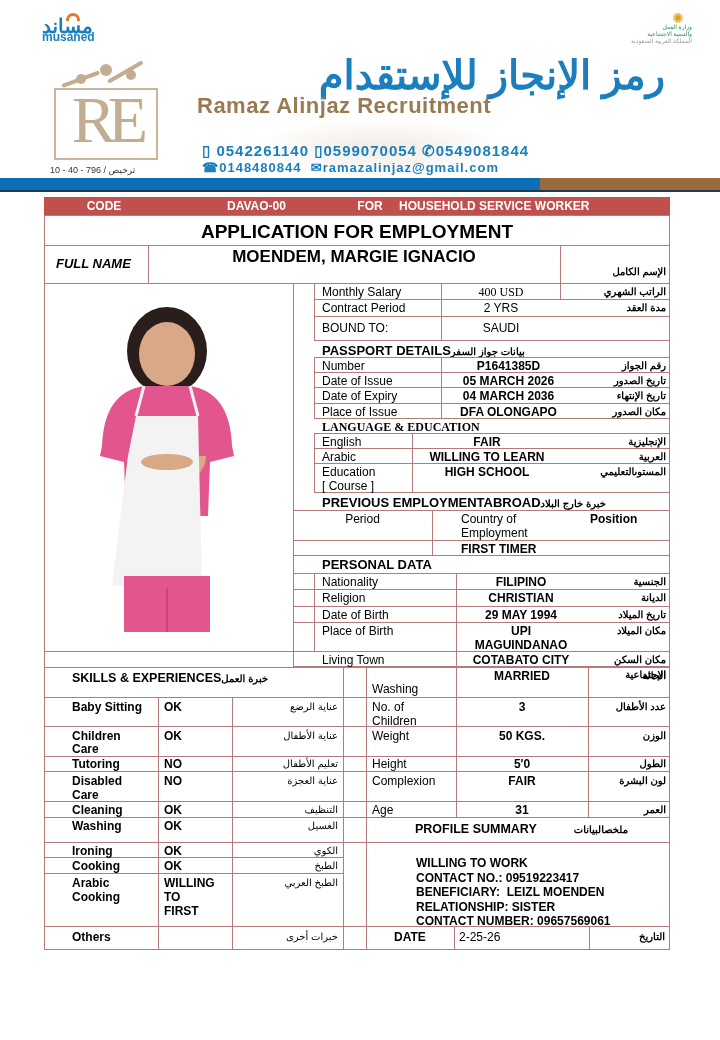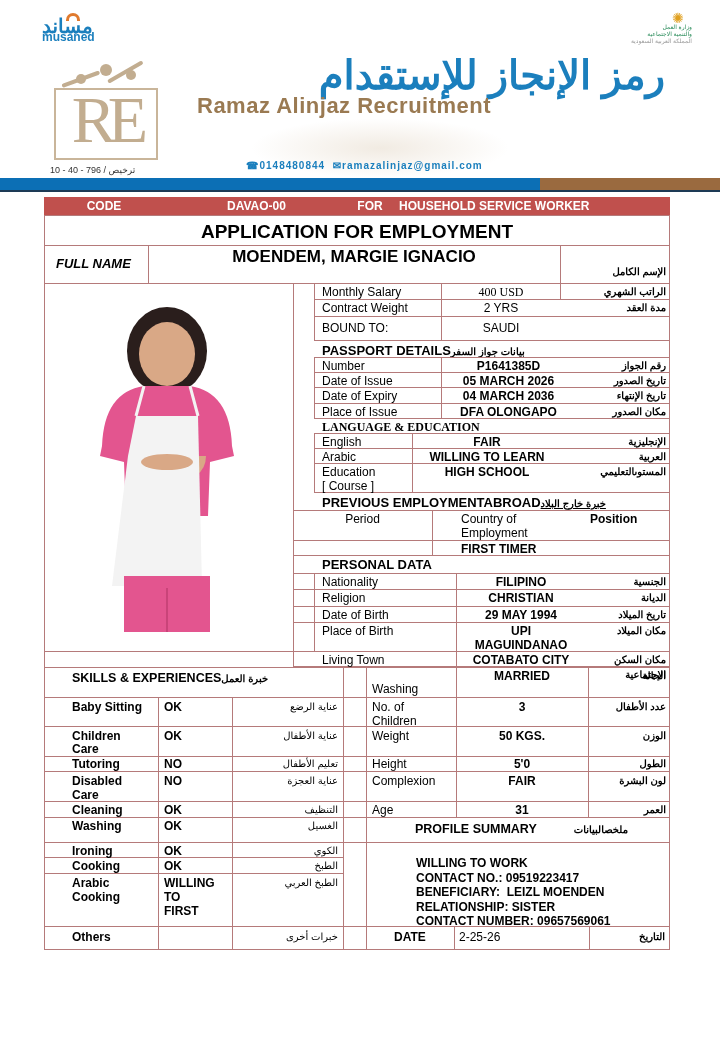"▯ 0542261140 ▯0599070054 ✆0549081844" div.contacts1 { html: none -> <div> <span>▯</span> <span>0542261140</span> <span>▯</span><span>0599070054</span> <span>✆</span><span>0549081844</span> </div> }
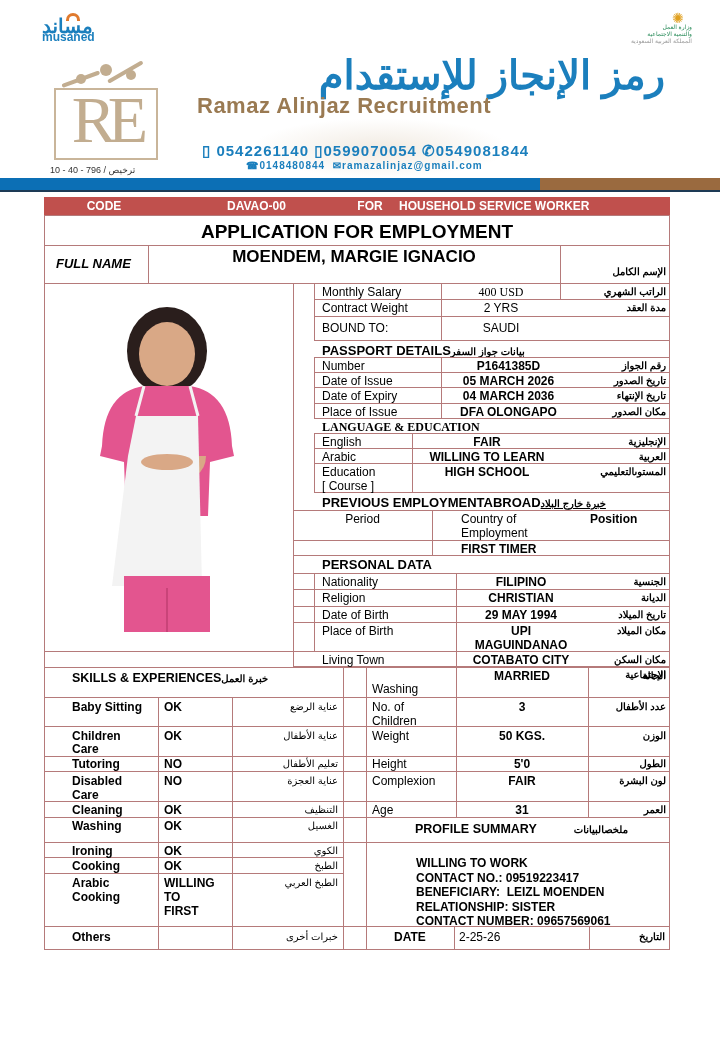"☎0148480844 ✉ramazalinjaz@gmail.com" .contacts2 { font-size: 10px -> 13px; margin-left: 44px -> none }
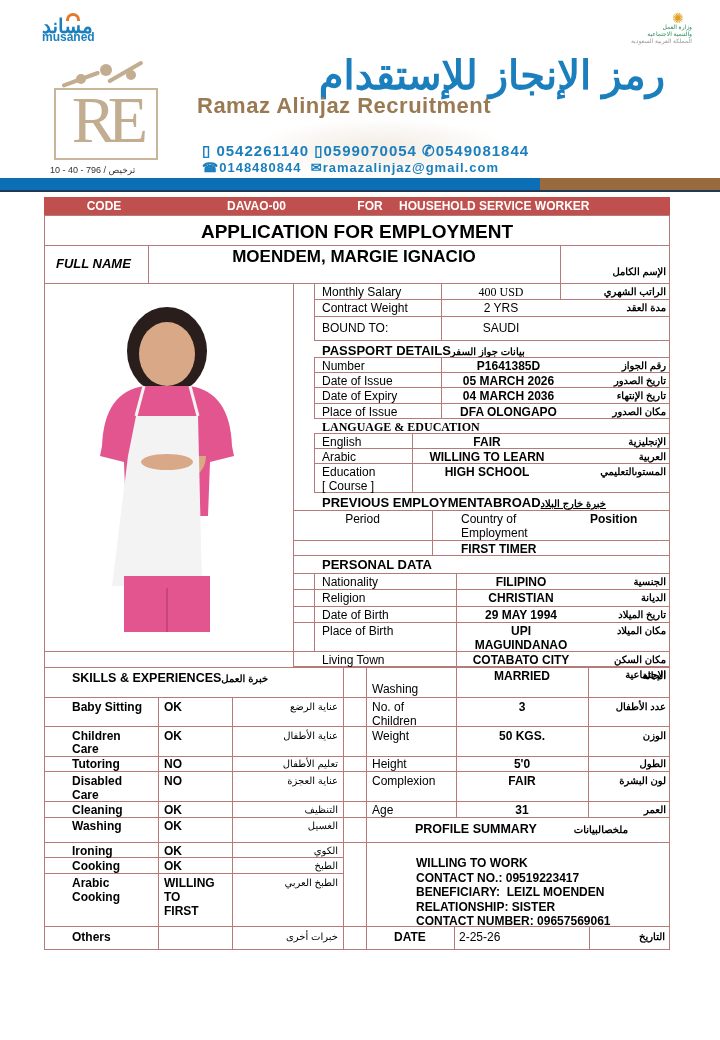"Contract Weight" div.t { text: Weight -> Period }
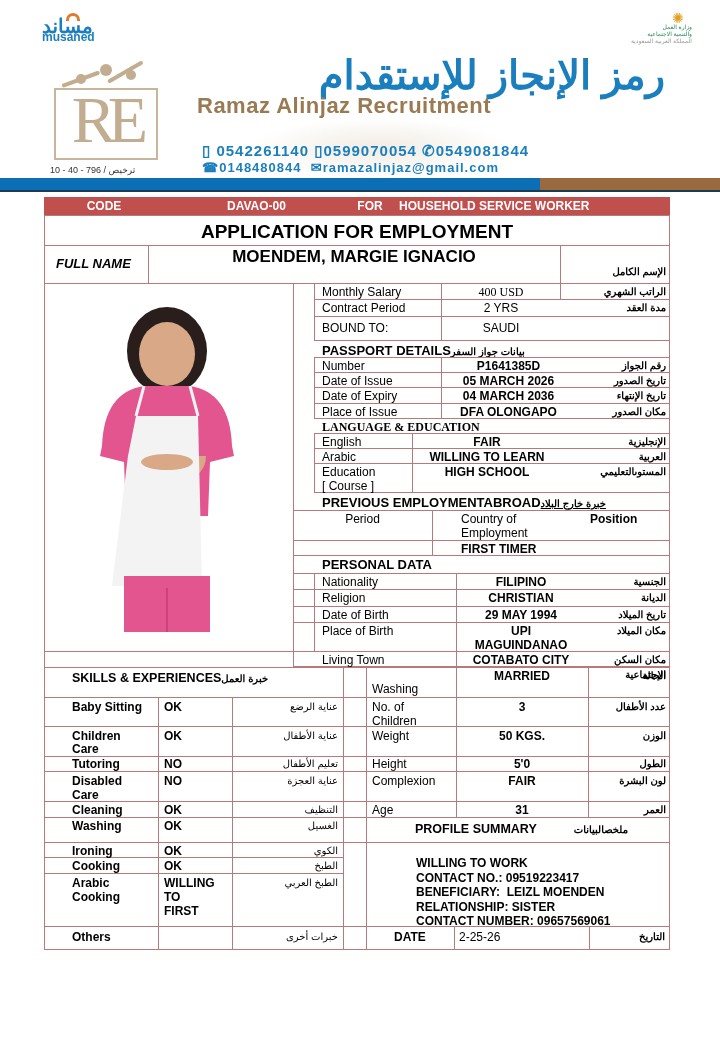"خبرة خارج البلاد" span { text-decoration: underline -> none }
